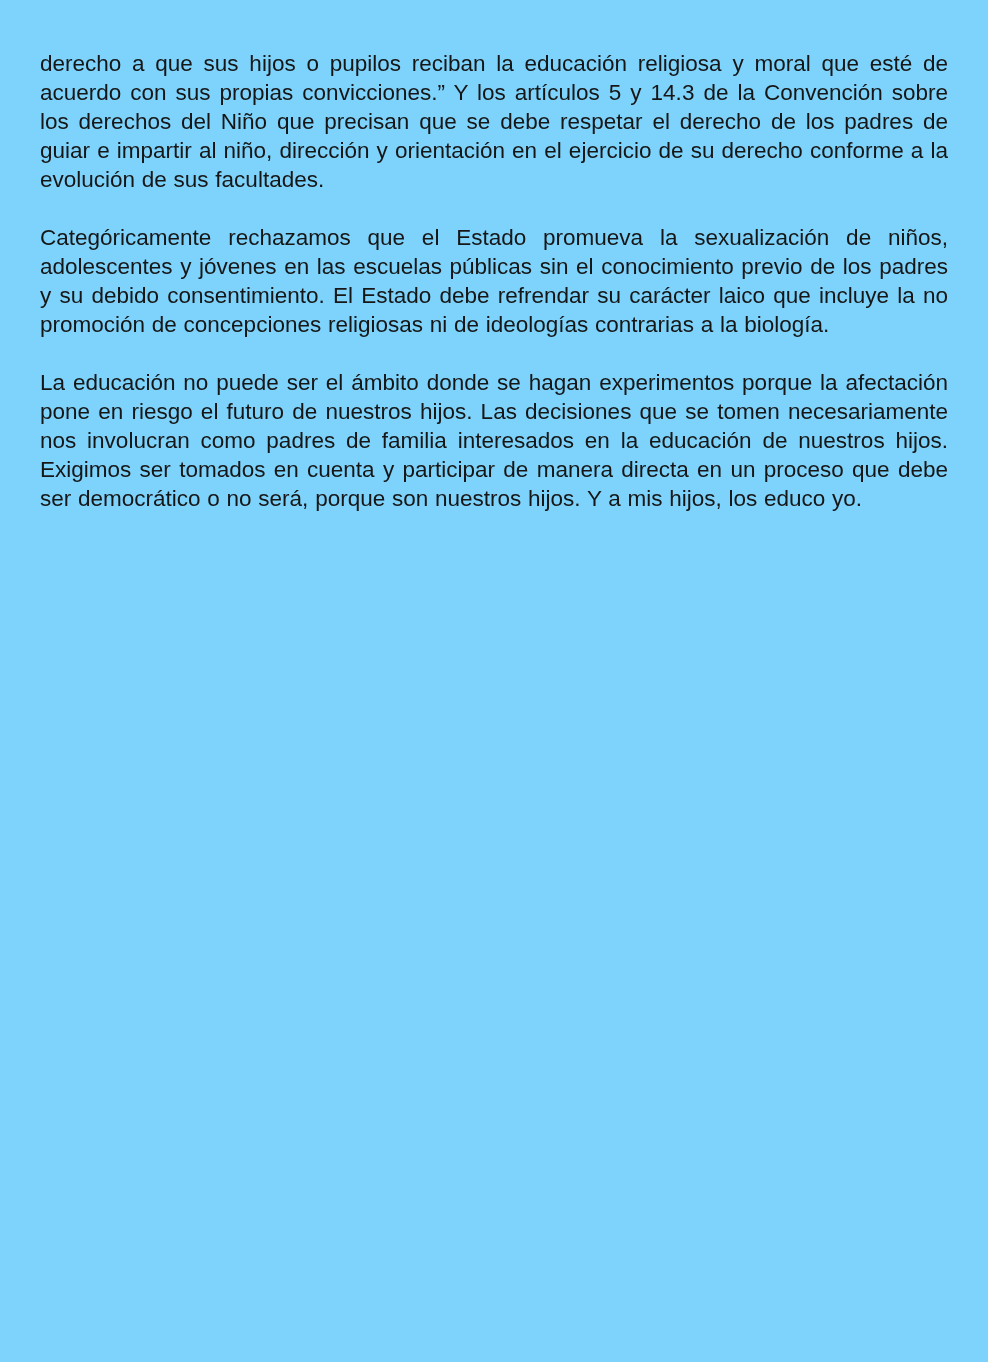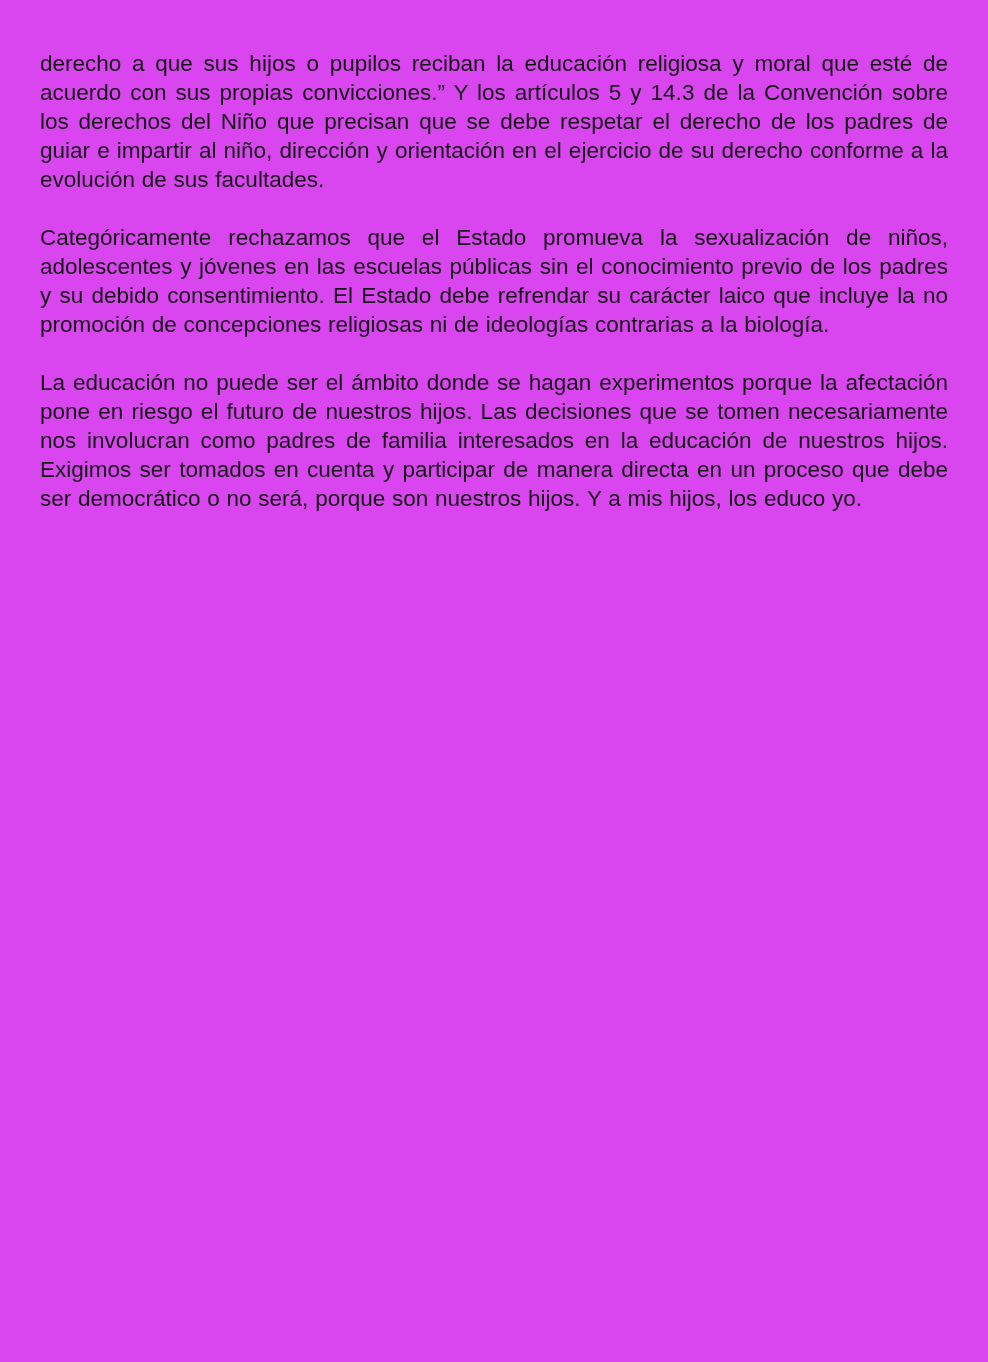"derecho a que sus hijos" .page { background: #d946ef -> #7dd3fc }
